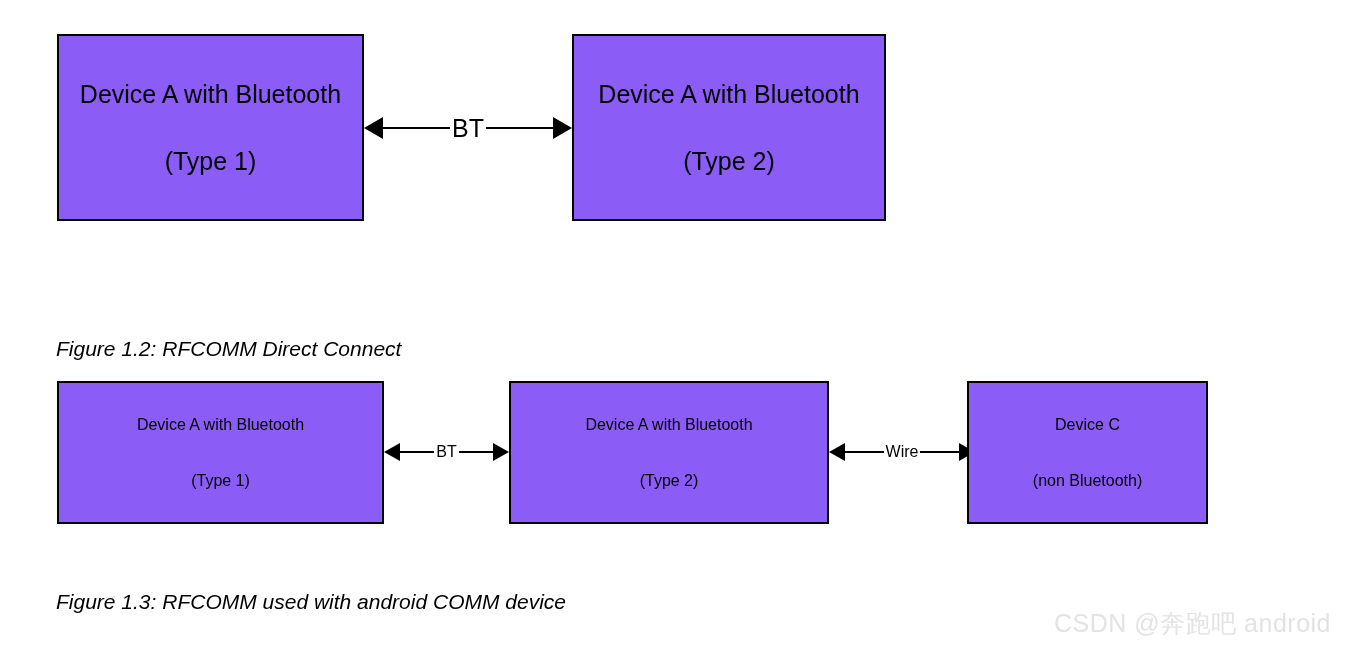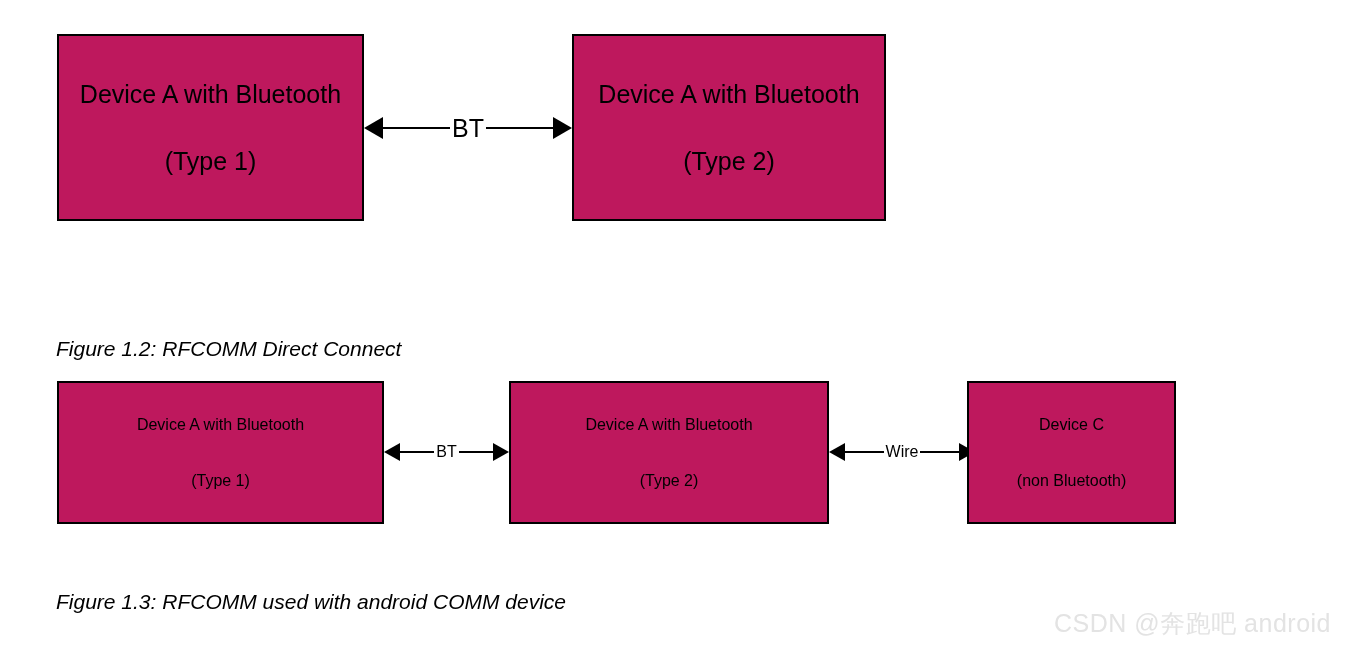"Device A with Bluetooth" .node { background: #be185d -> #8b5cf6 }
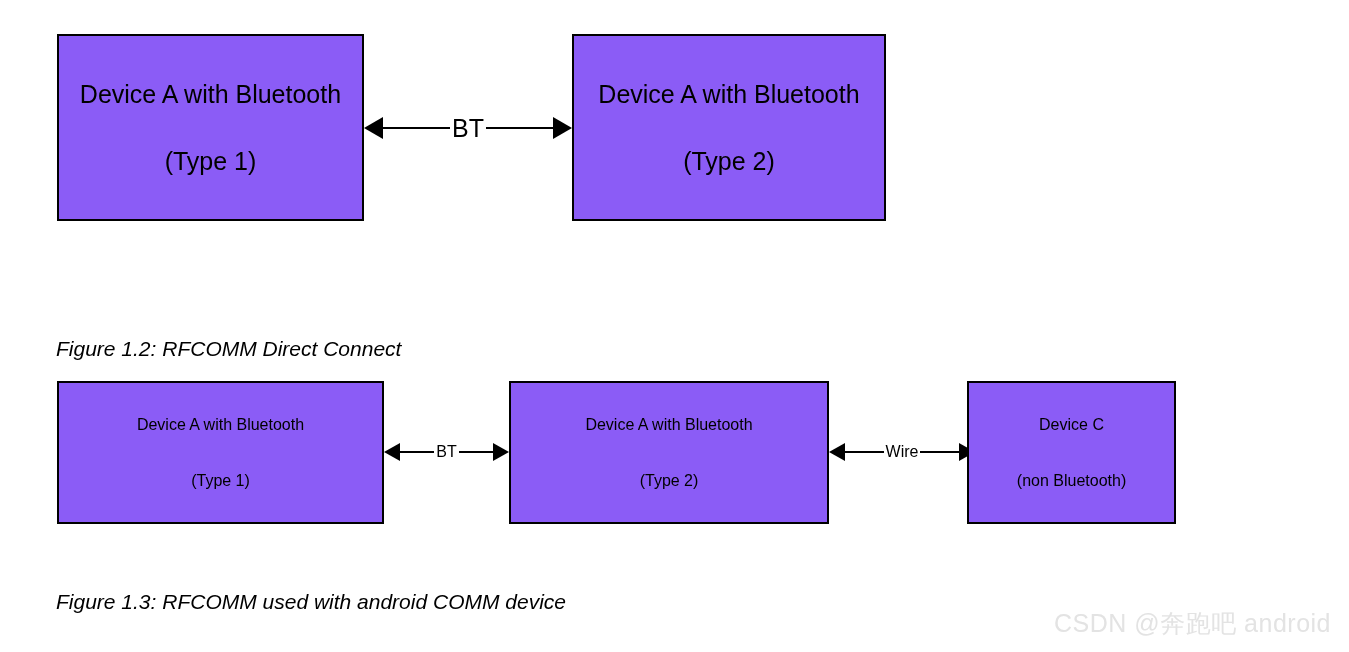"Device C" div.node { width: 209px -> 241px }
